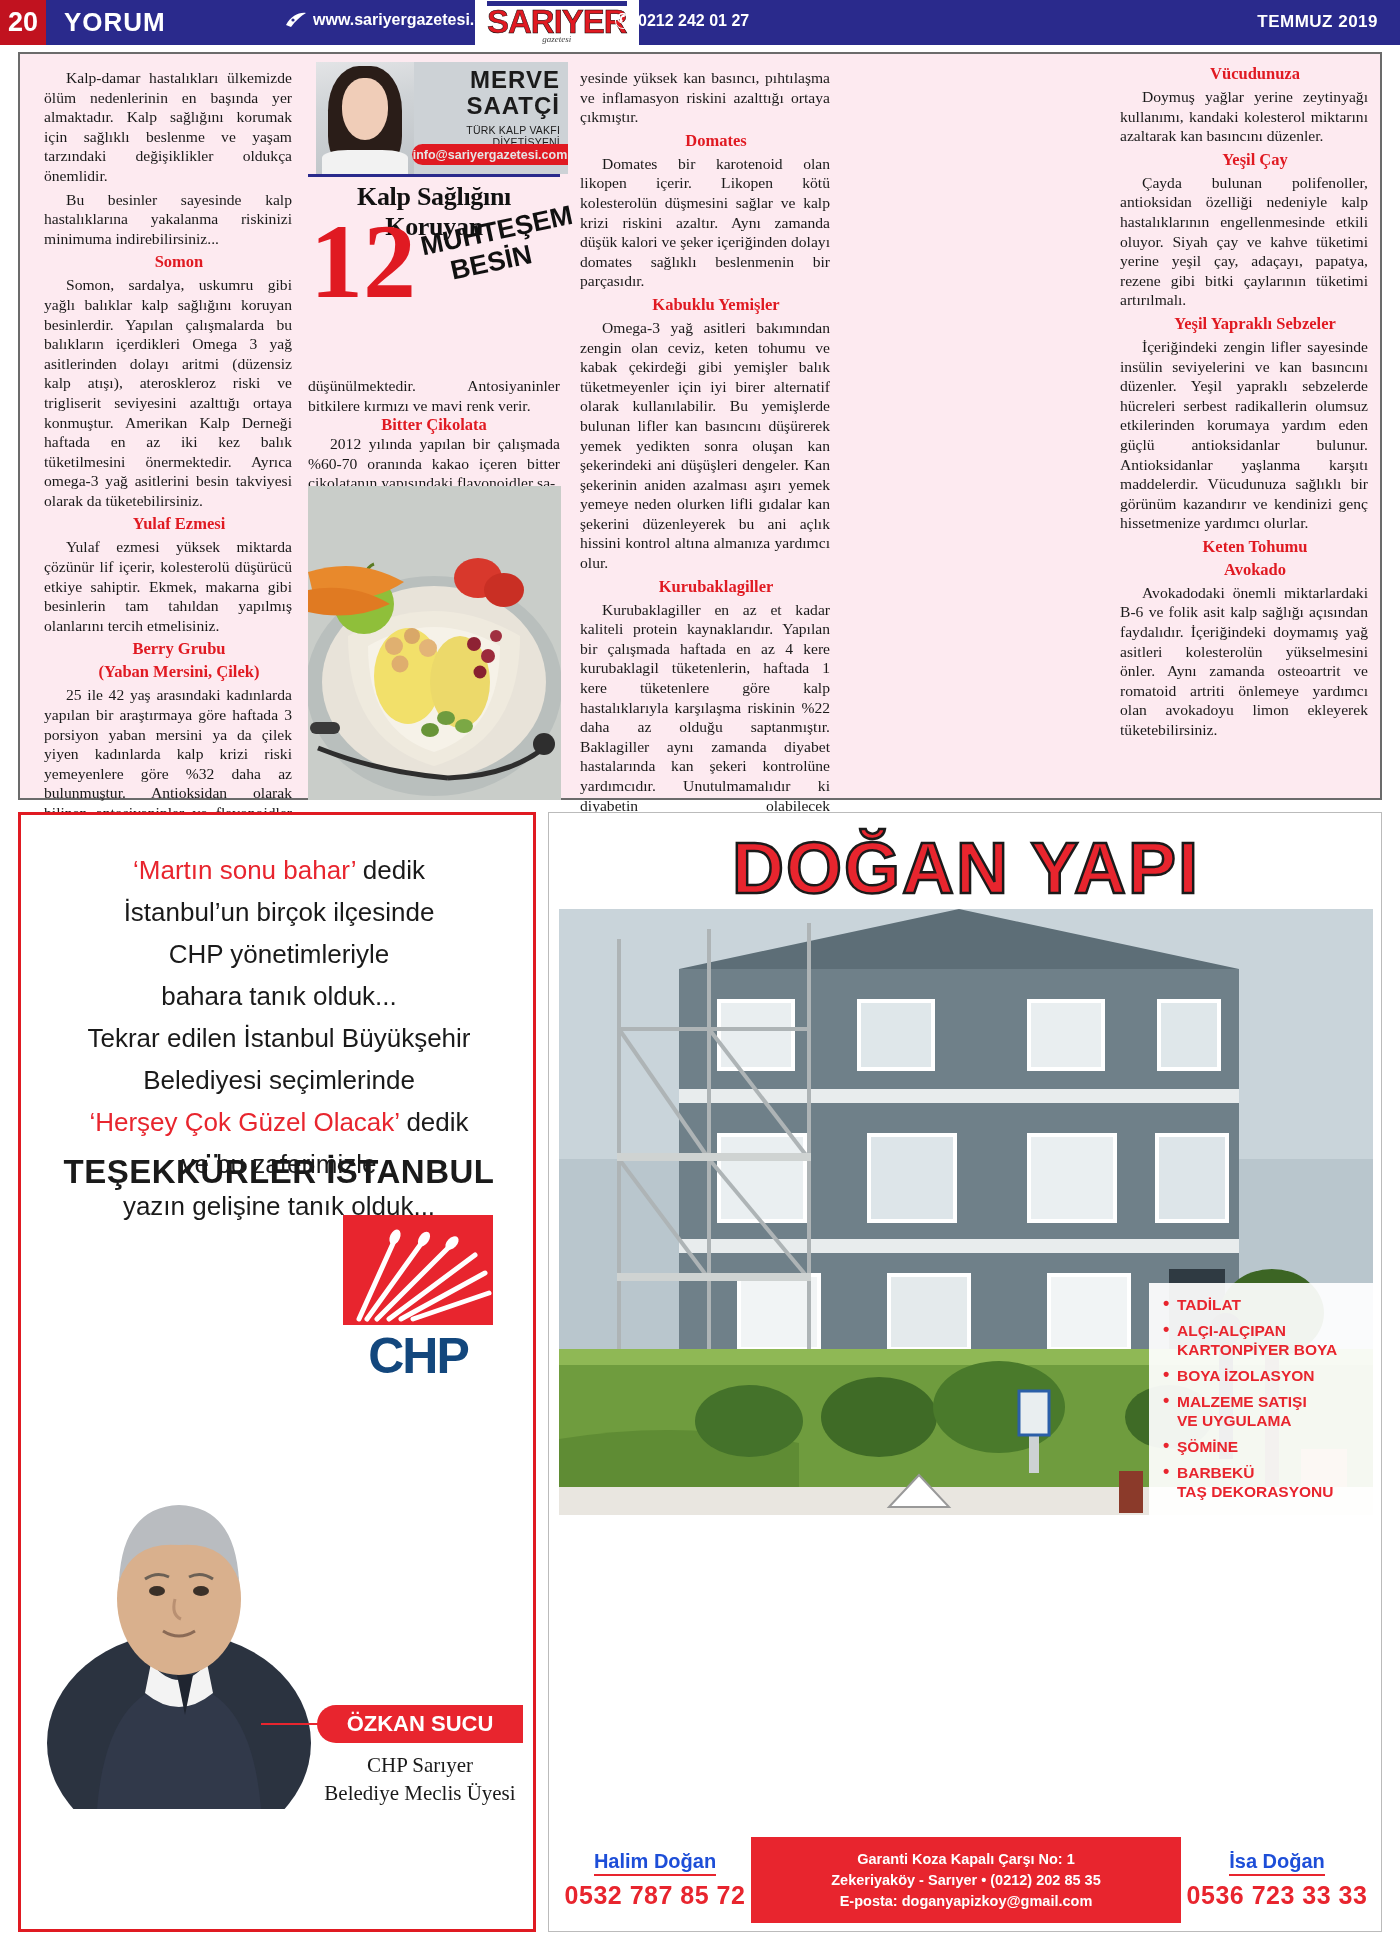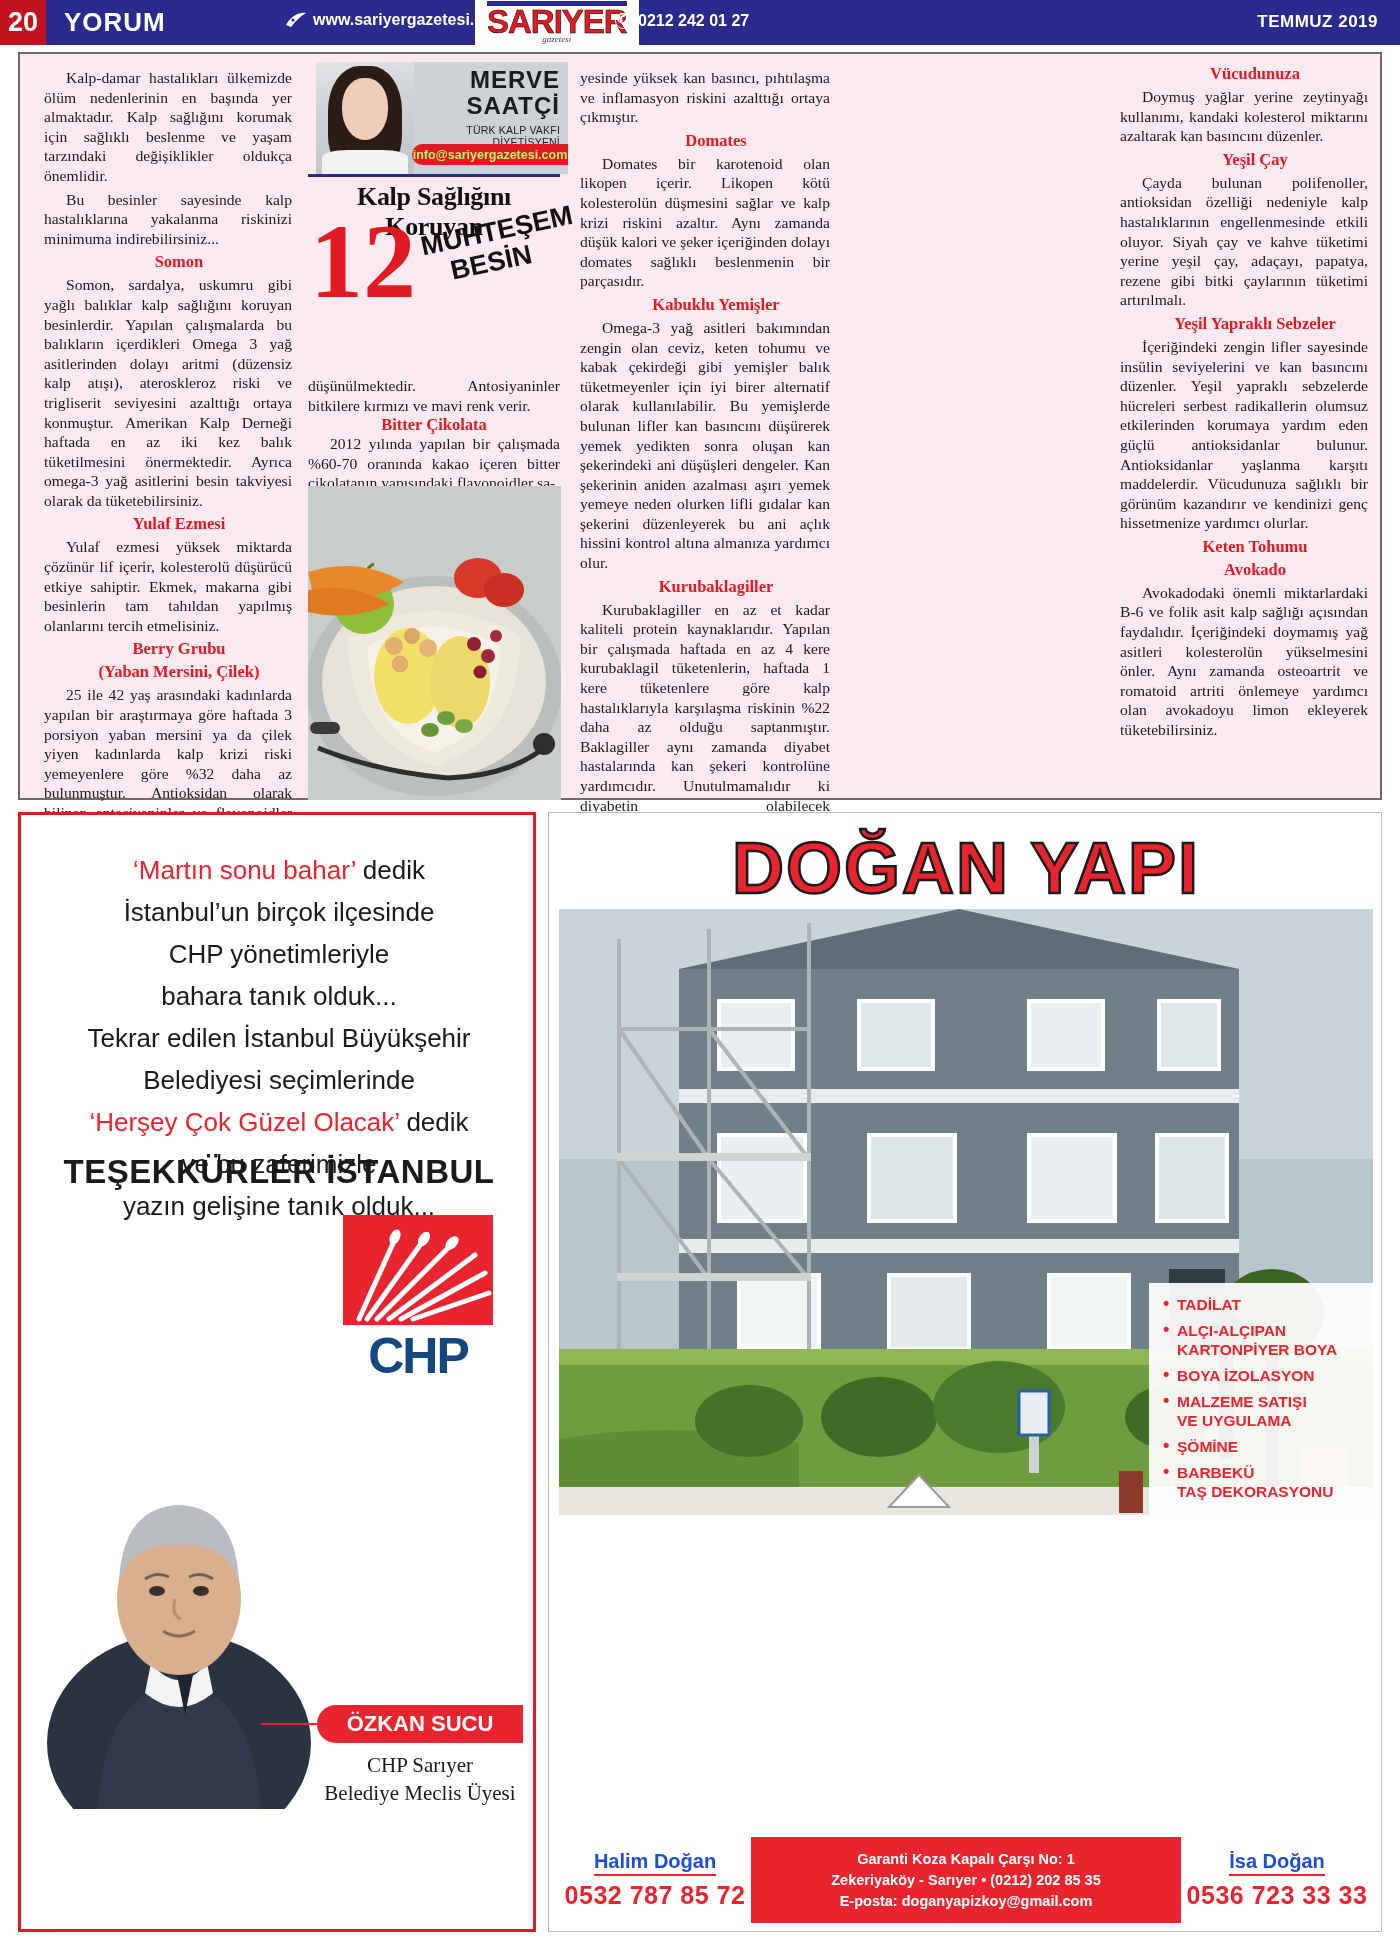"info@sariyergazetesi.com" .author-email { color: #bef264 -> #e5e5e5 }
